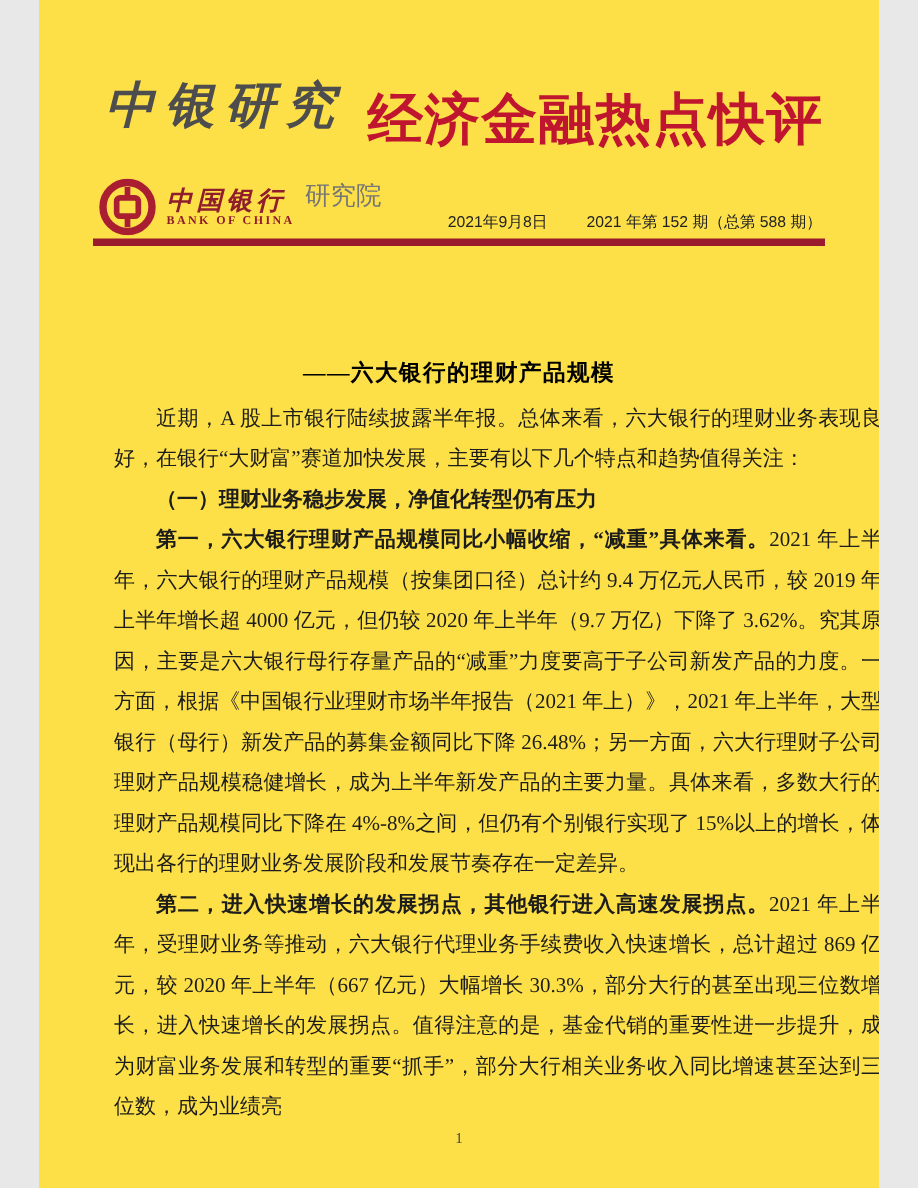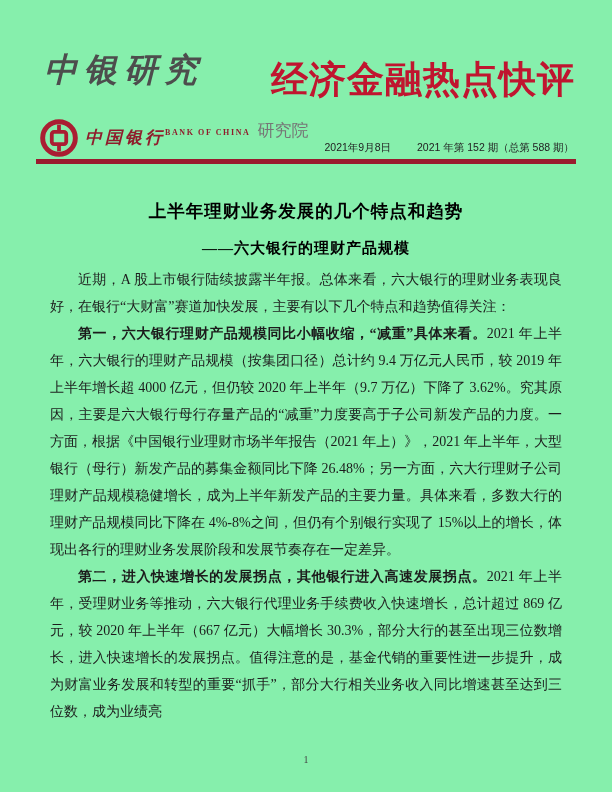"中银研究" .page { background: #86efac -> #fde047; width: 612px -> 560px }
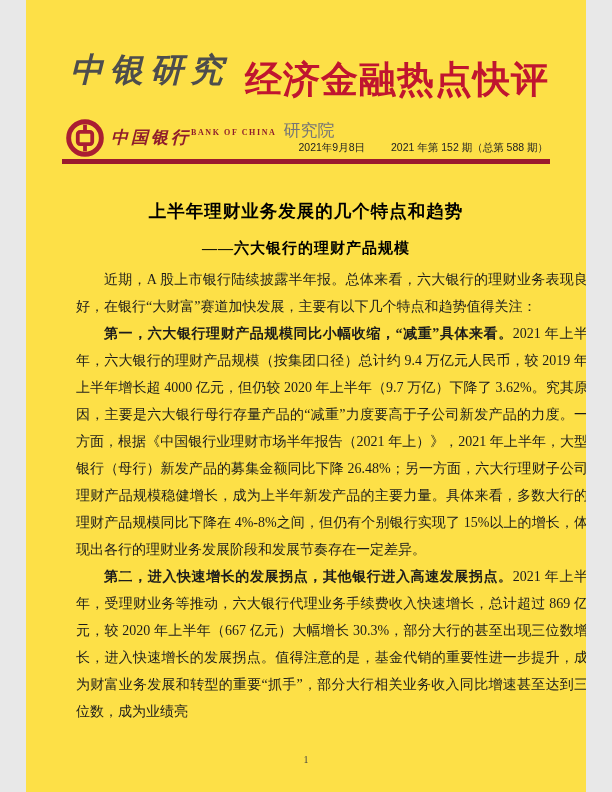"中国银行" .bank-names { flex-direction: row -> column }
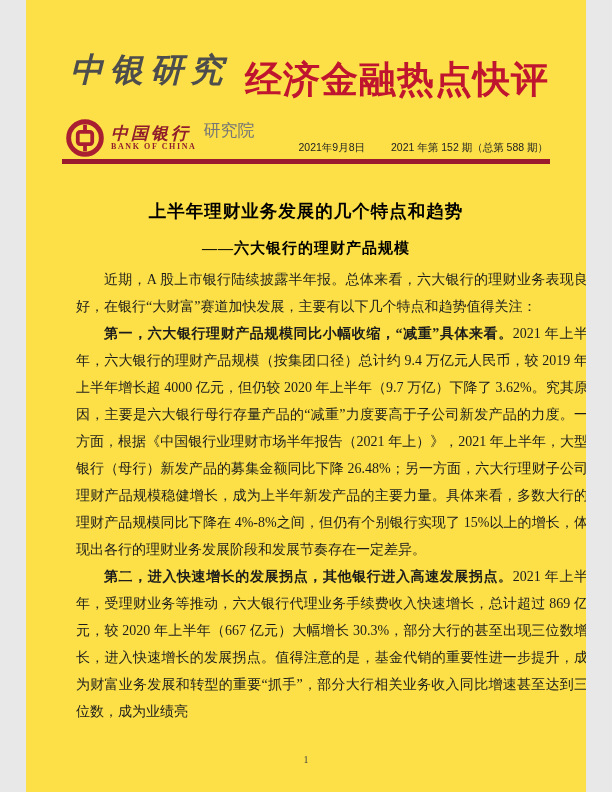"上半年理财业务发展的几个特点和趋势" div.article-title { html: <div>上半年理财业务发展的几个特点和趋势</div> -> none }
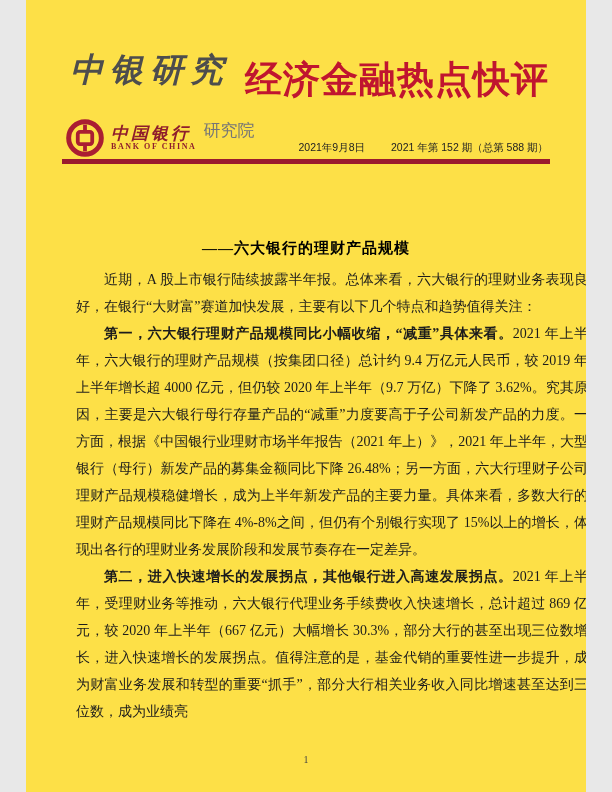"（一）理财业务稳步发展，净值化转型仍有压力" p.para { html: none -> <p>（一）理财业务稳步发展，净值化转型仍有压力</p> }
